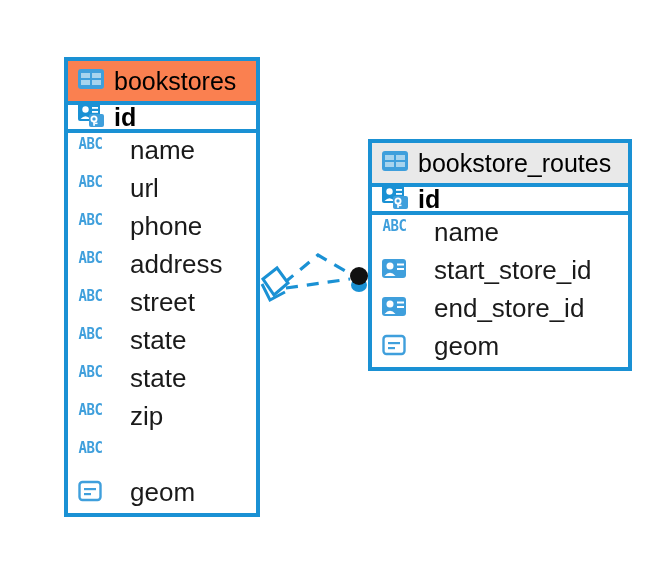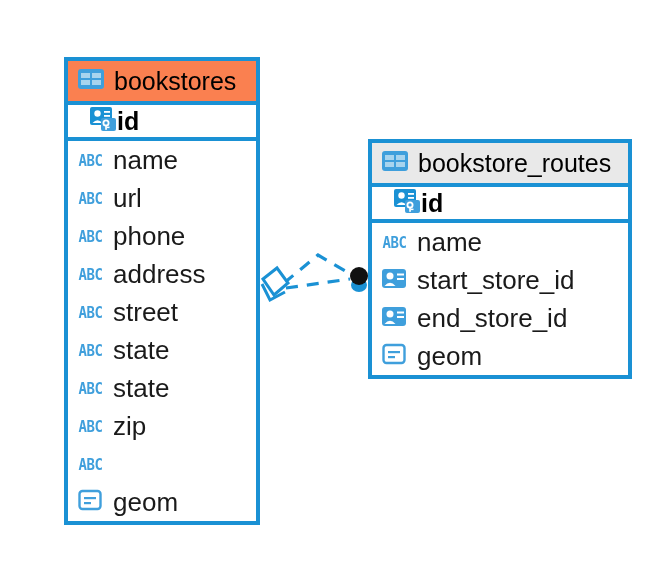"id" .pk-row { gap: none -> 9px; height: 36px -> 28px; padding: 0 21px -> 0 9px }
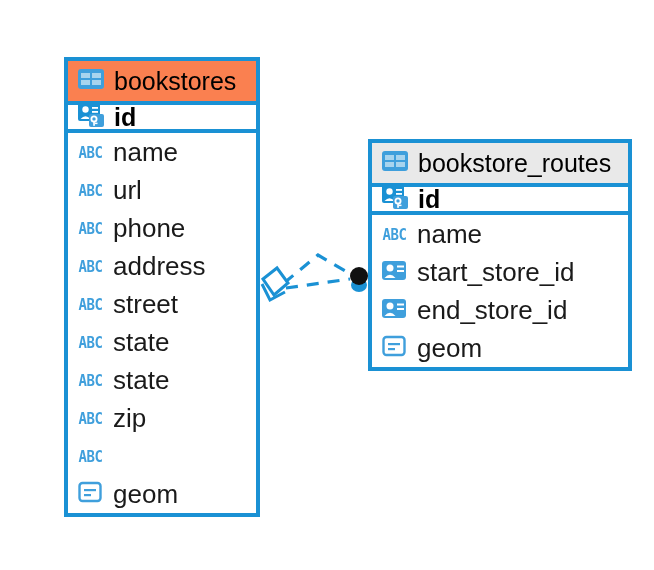"ABC" .col-row { align-items: center -> none; gap: 9px -> 26px }
